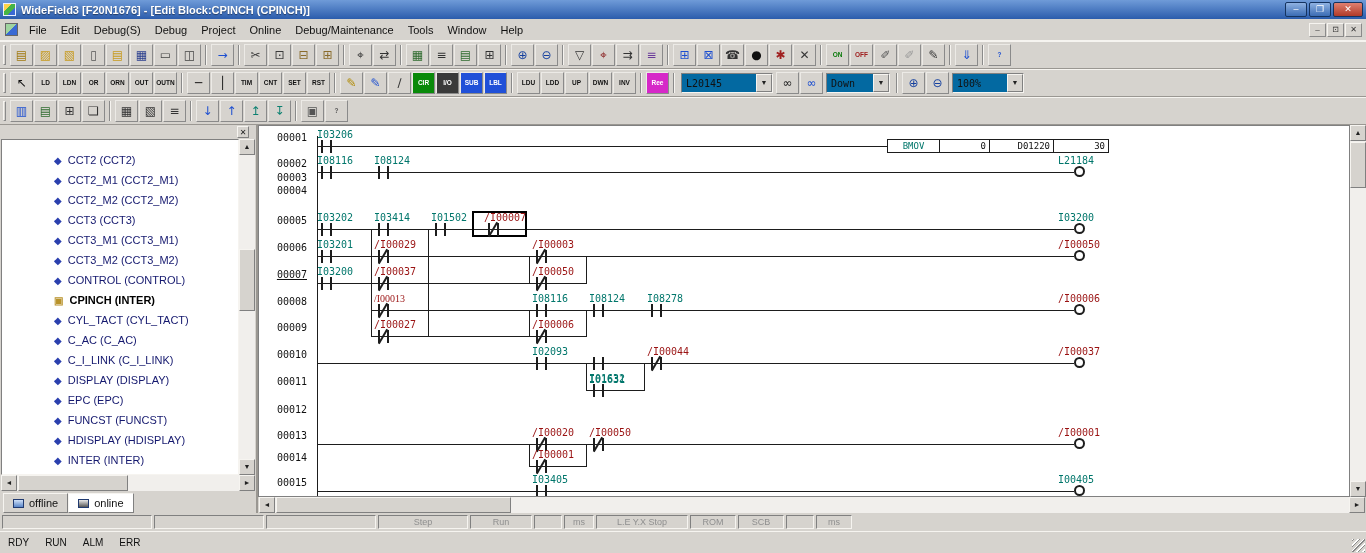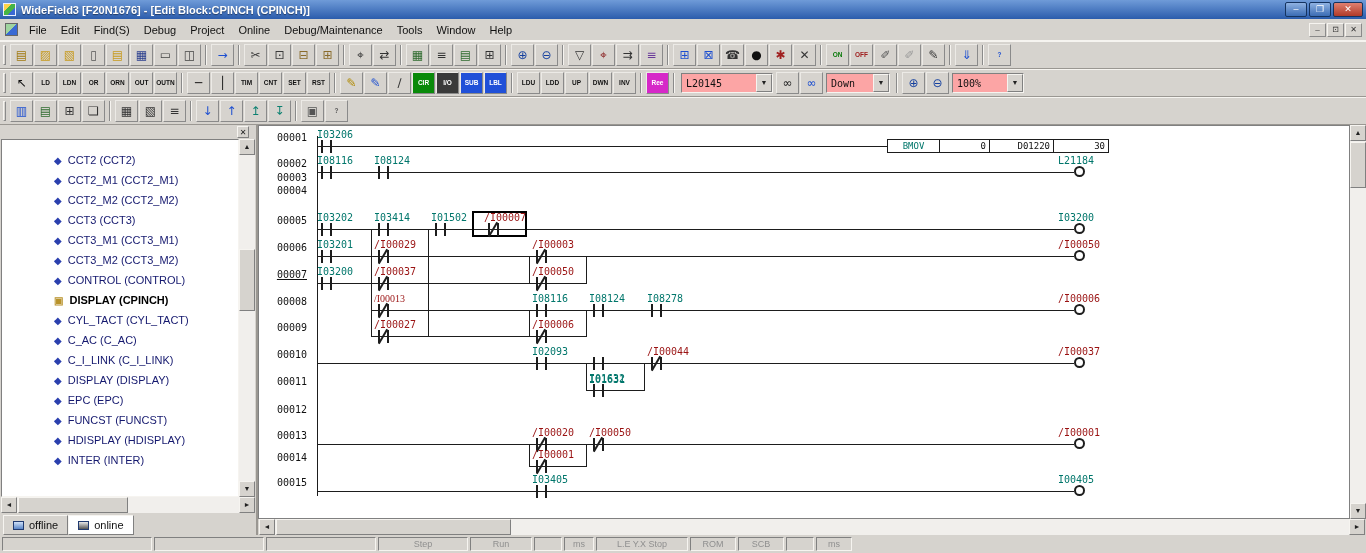"Find(S)" span.menu-item { text: Find -> Debug }
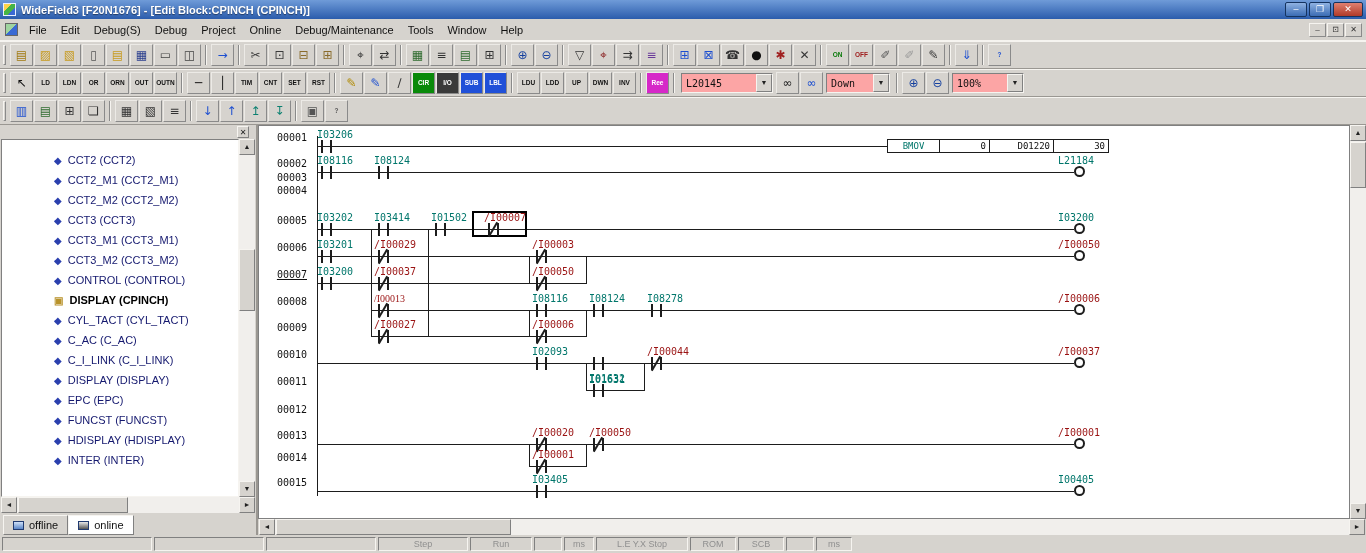"L20145" .combo { background: #fca5a5 -> #0369a1 }
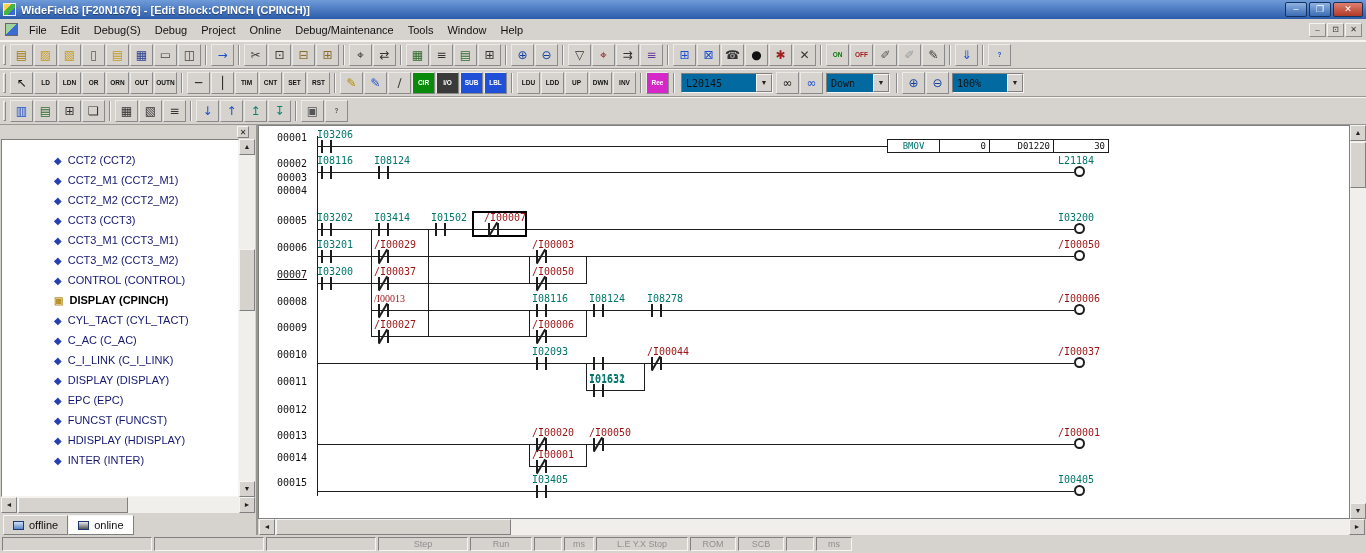"DISPLAY (CPINCH)" span { text: DISPLAY (CPINCH -> CPINCH (INTER }
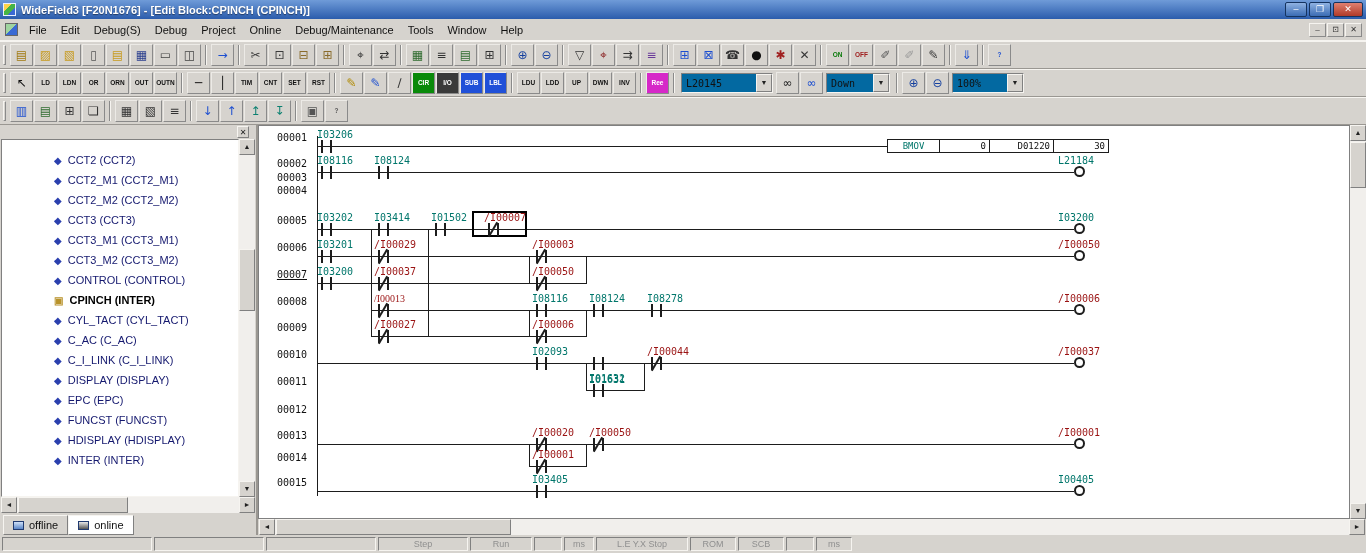"RDY" div.status2 { html: none -> <div> <span></span> <span>RDY</span> <span>RUN</span> <span>ALM</span> <span>ERR</span> </div> }
